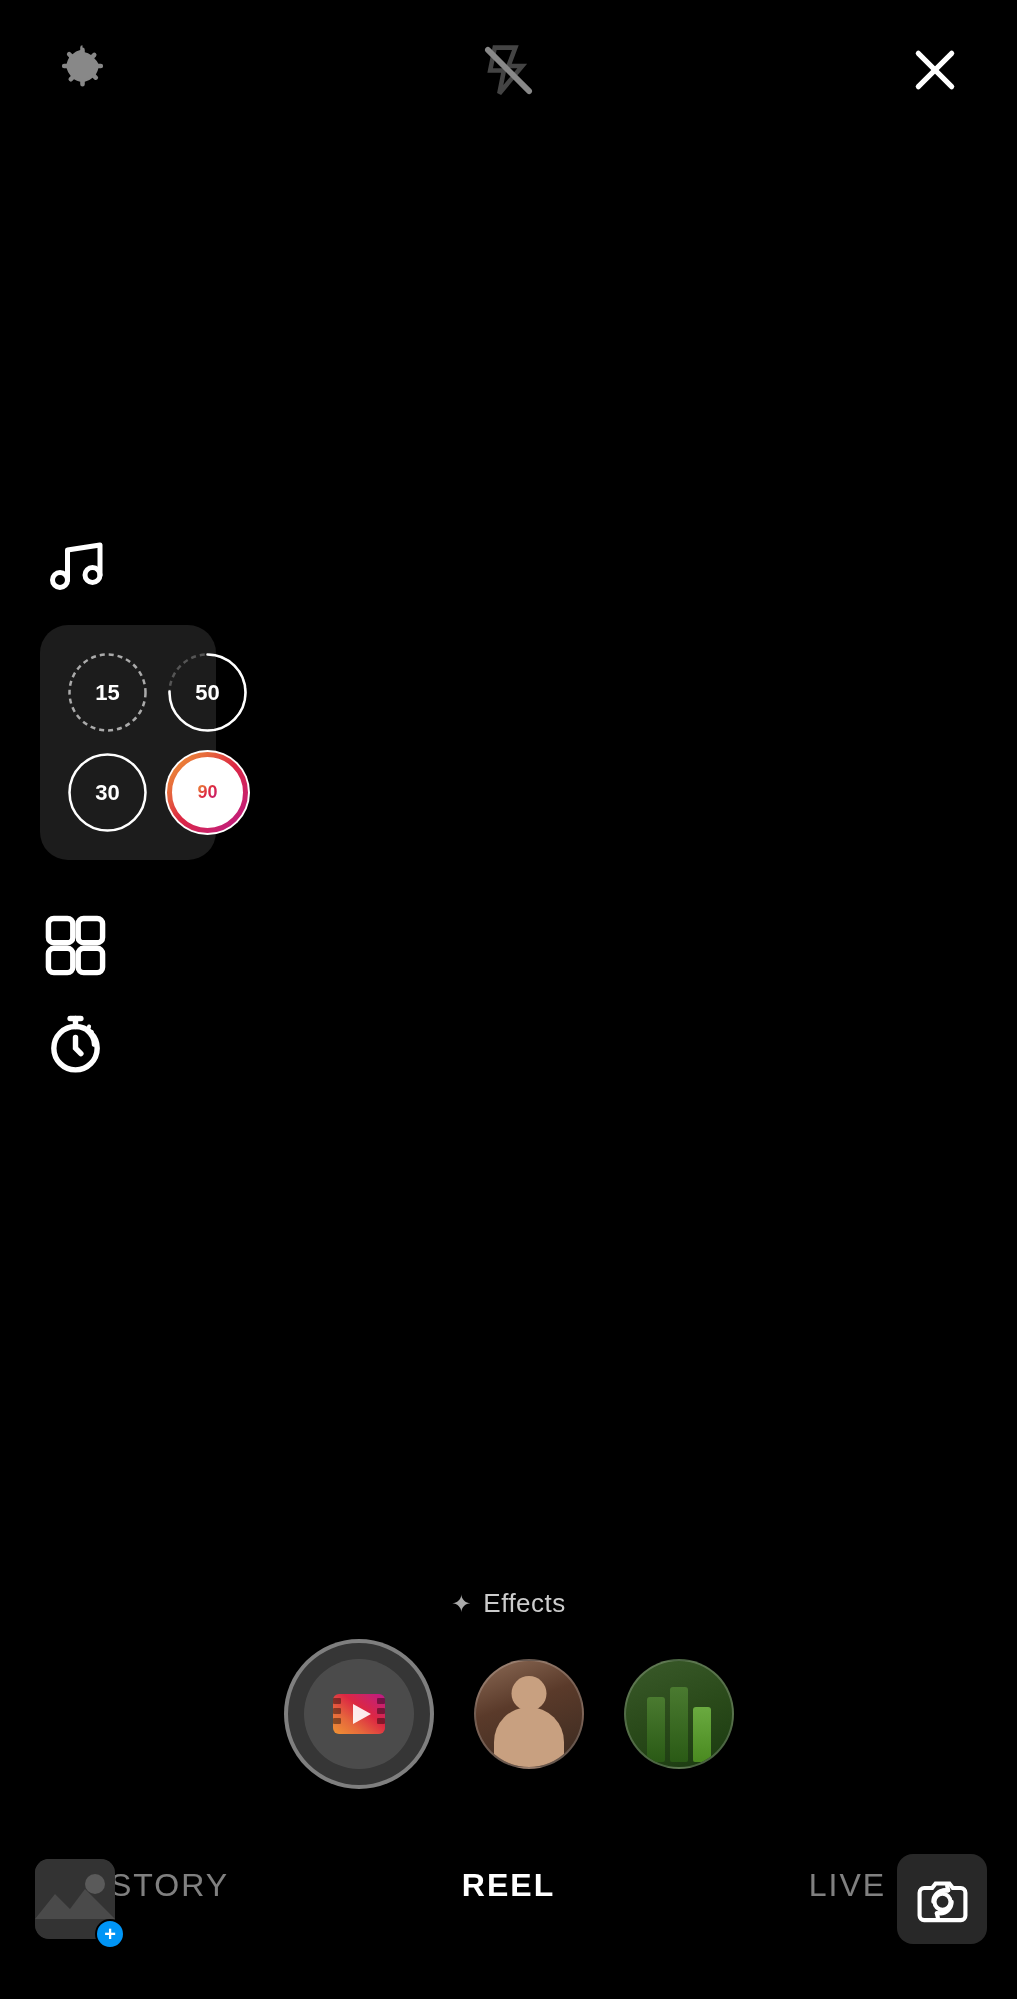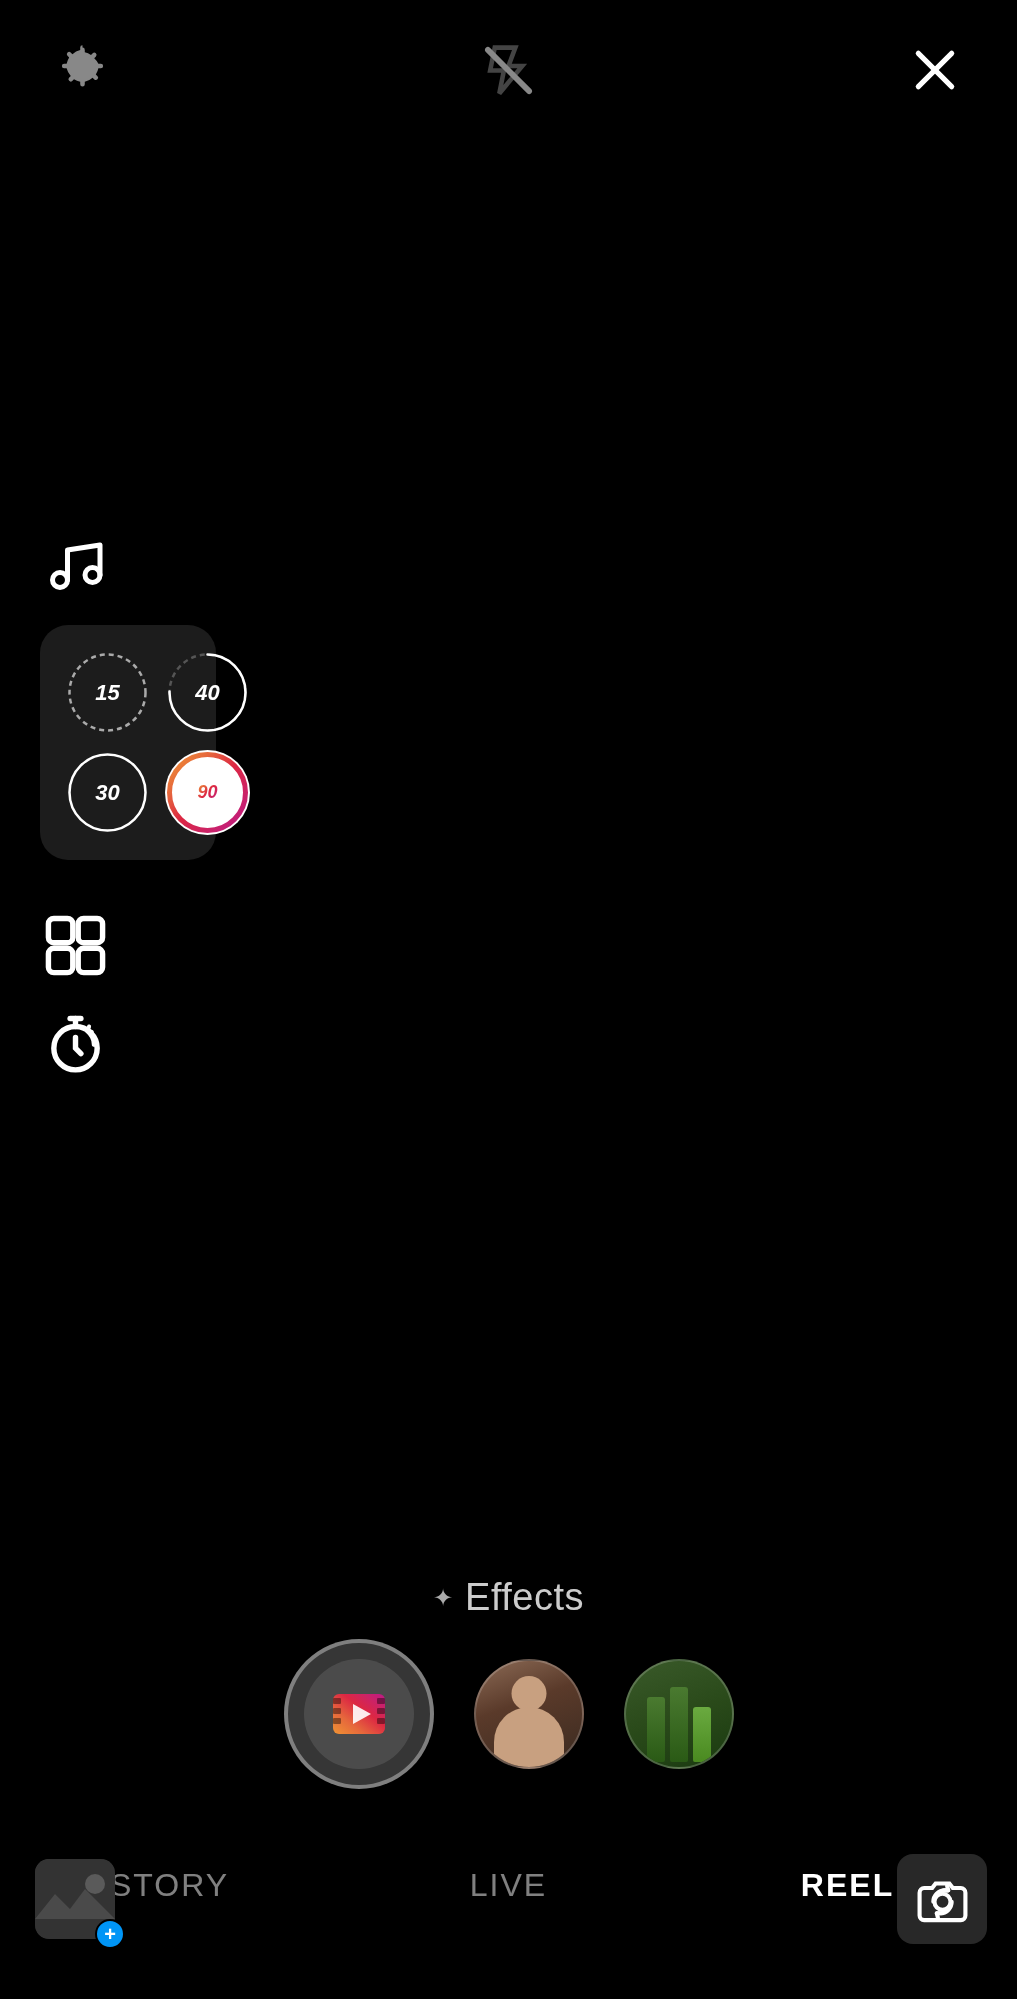"15" .duration-popup { font-style: italic -> none }
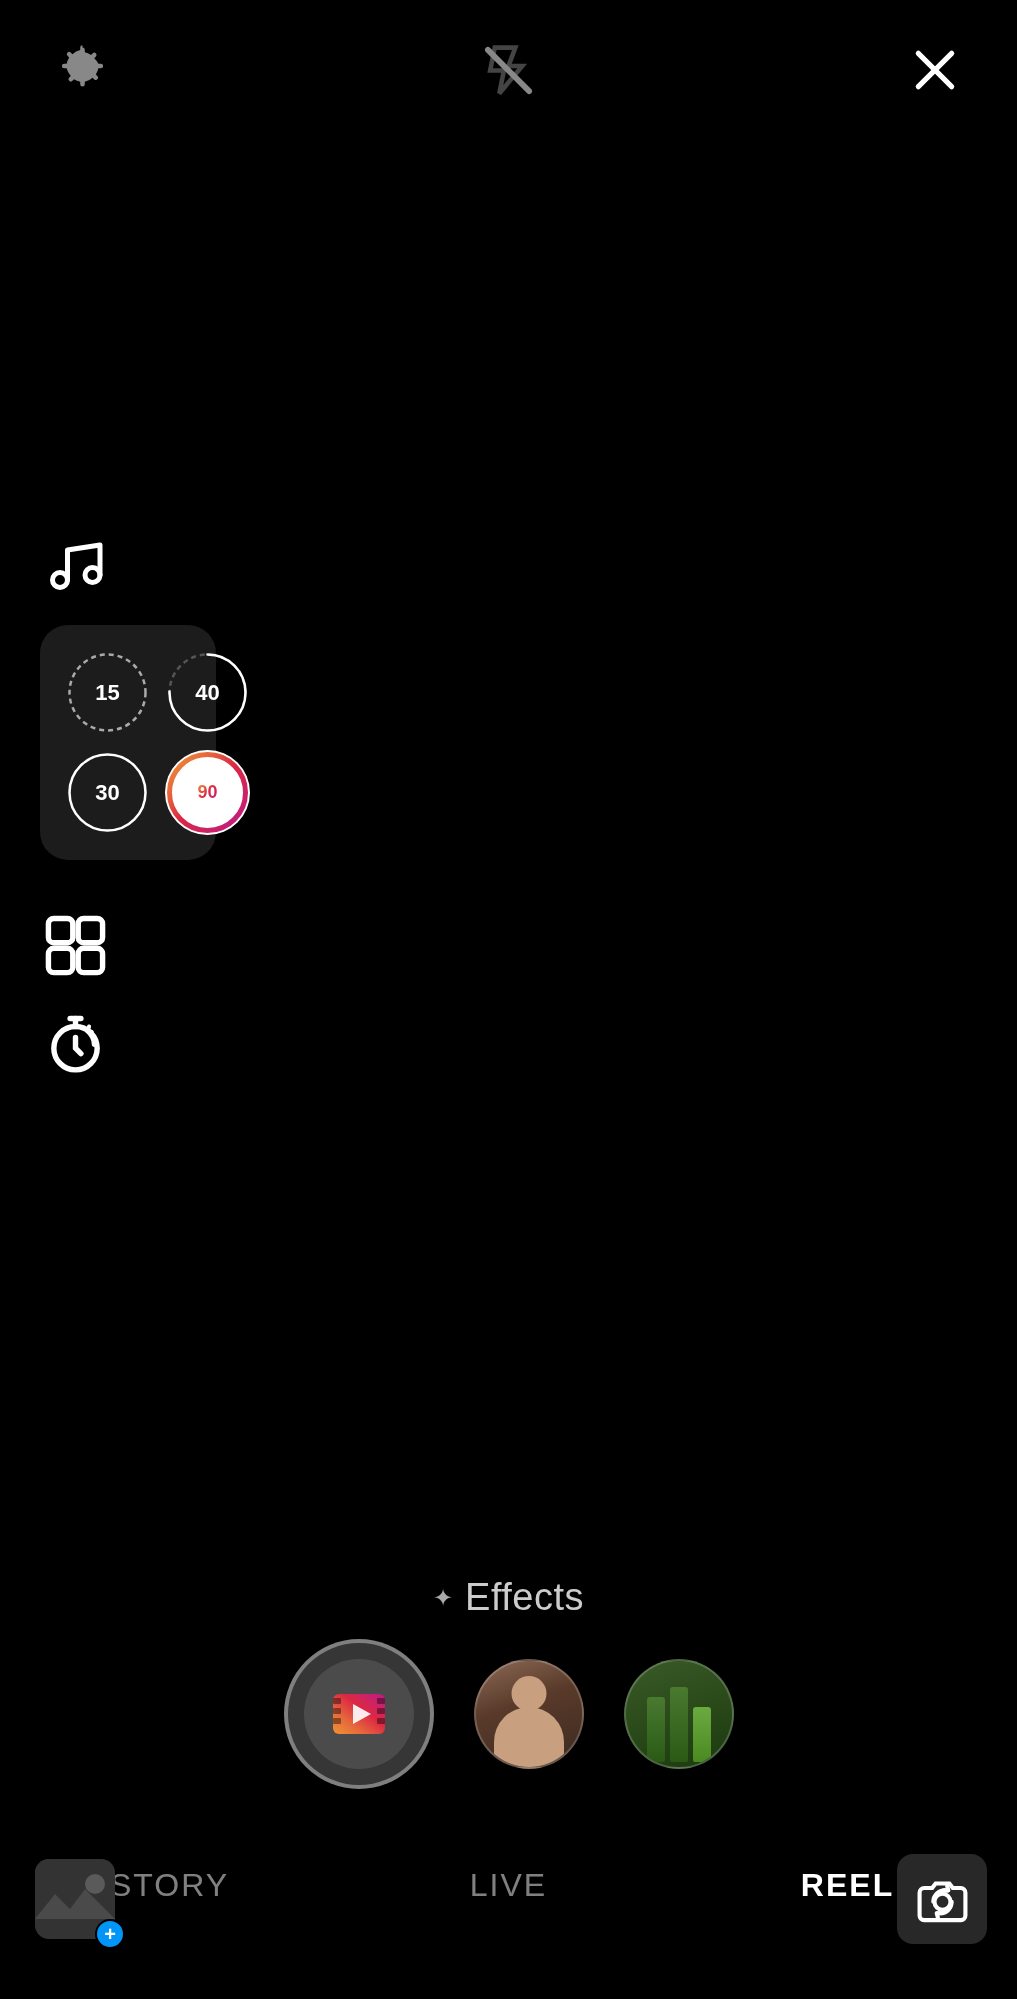"40" span.dur-circle-inner { text: 40 -> 50 }
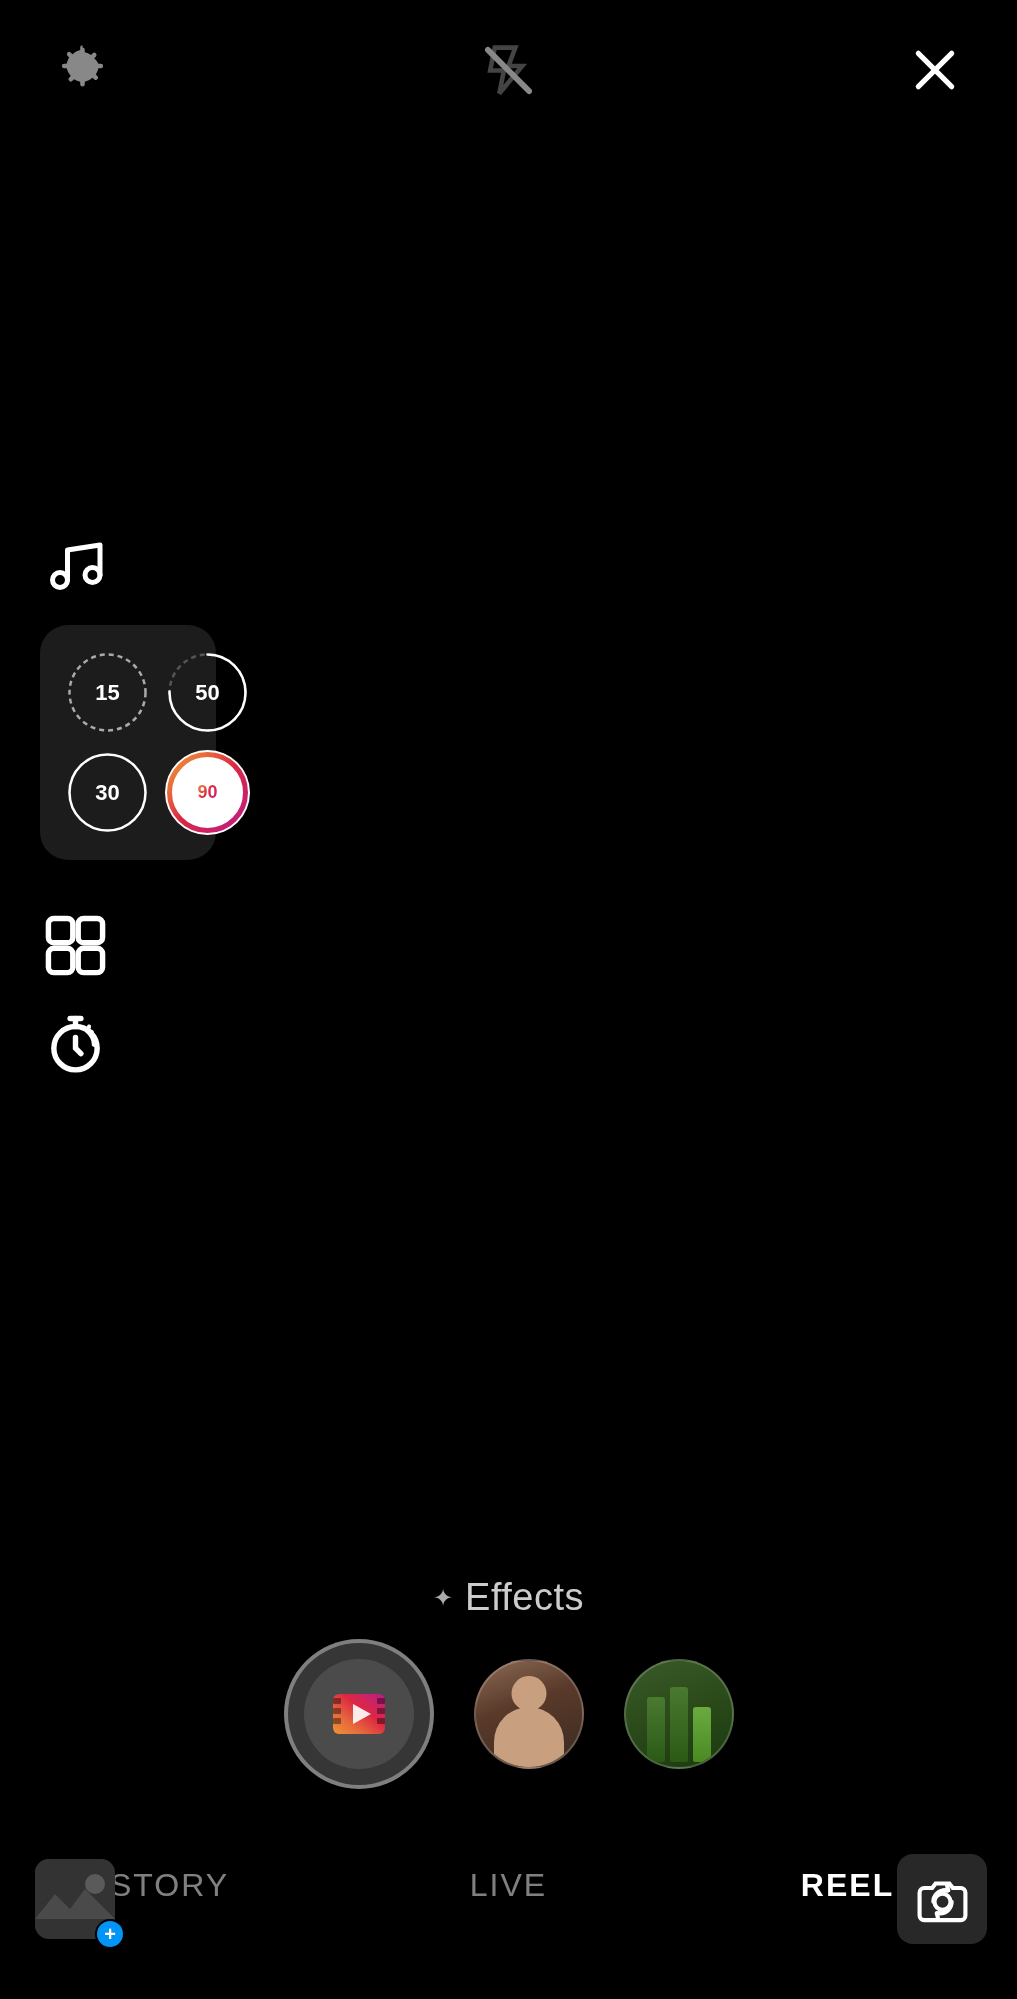"Effects" .effects-text { font-size: 38px -> 26px }
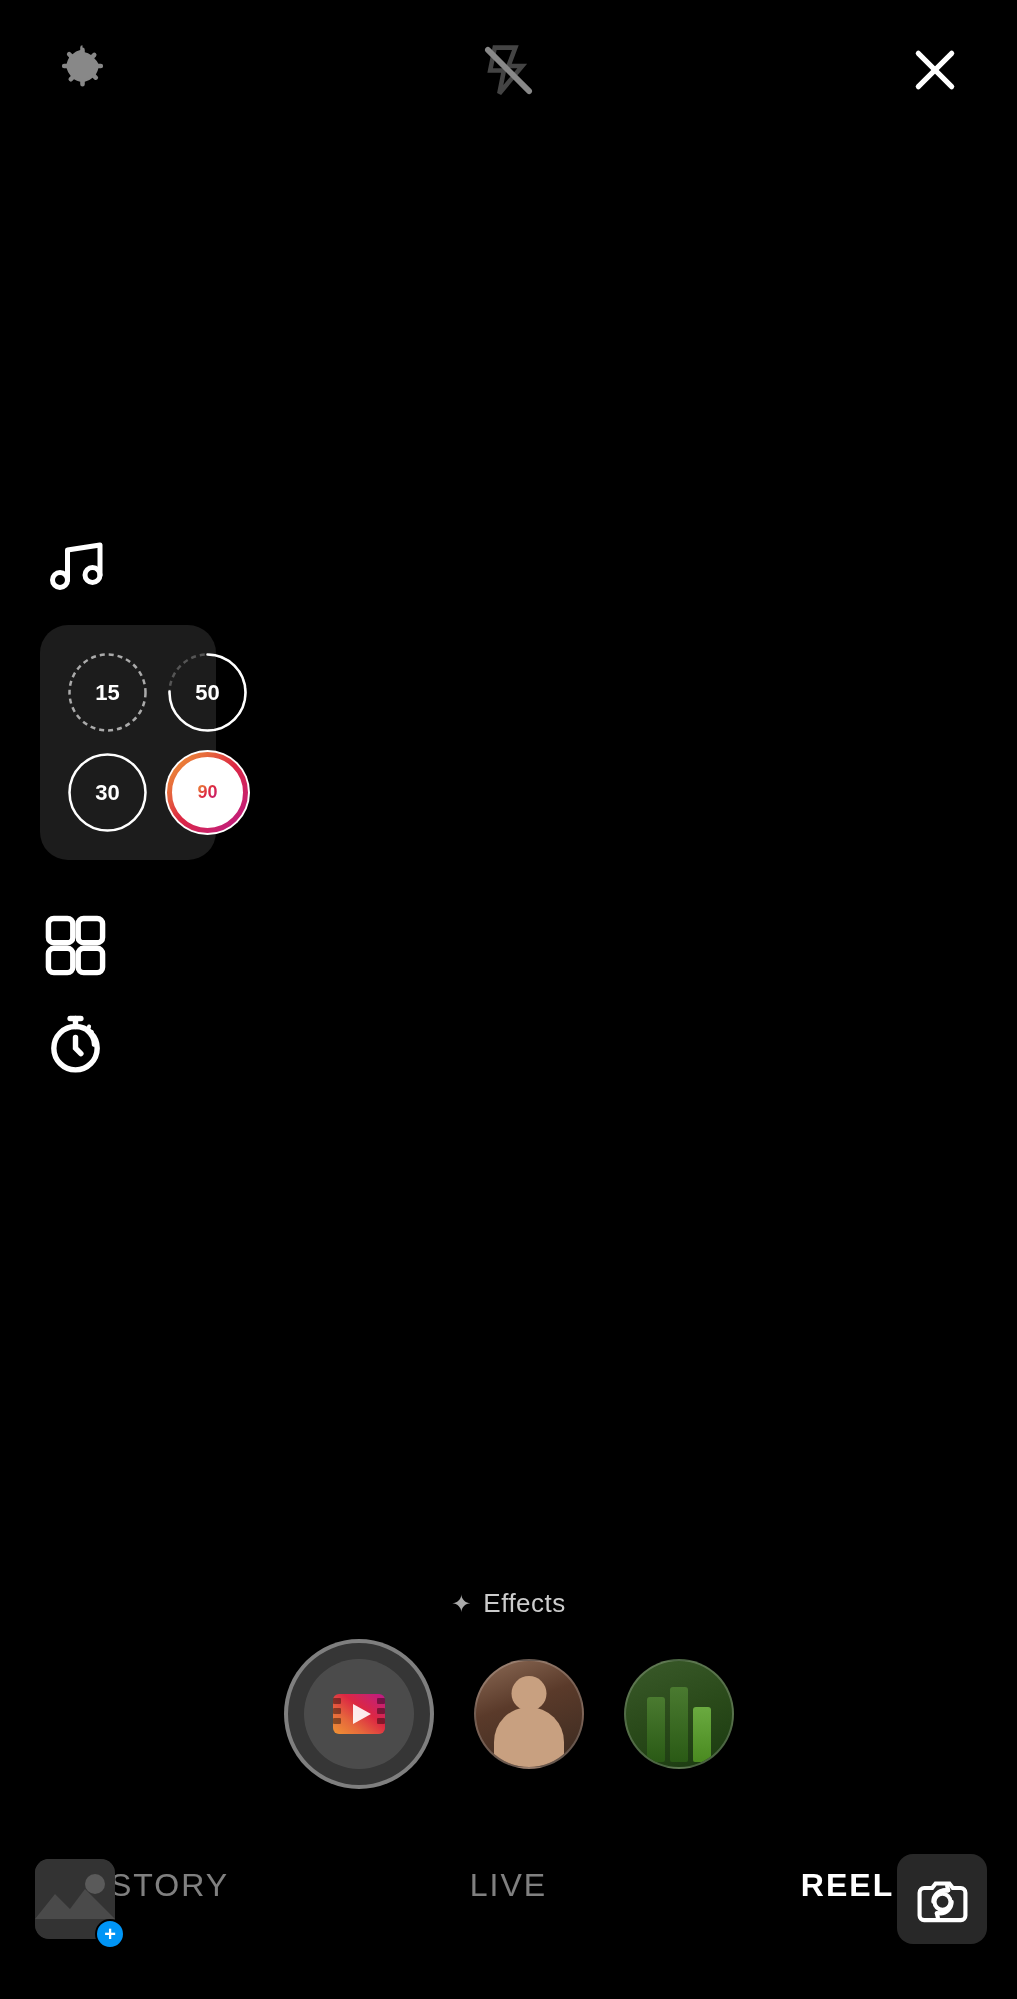"LIVE" div.nav-item { order: before "REEL" -> after "REEL" }
